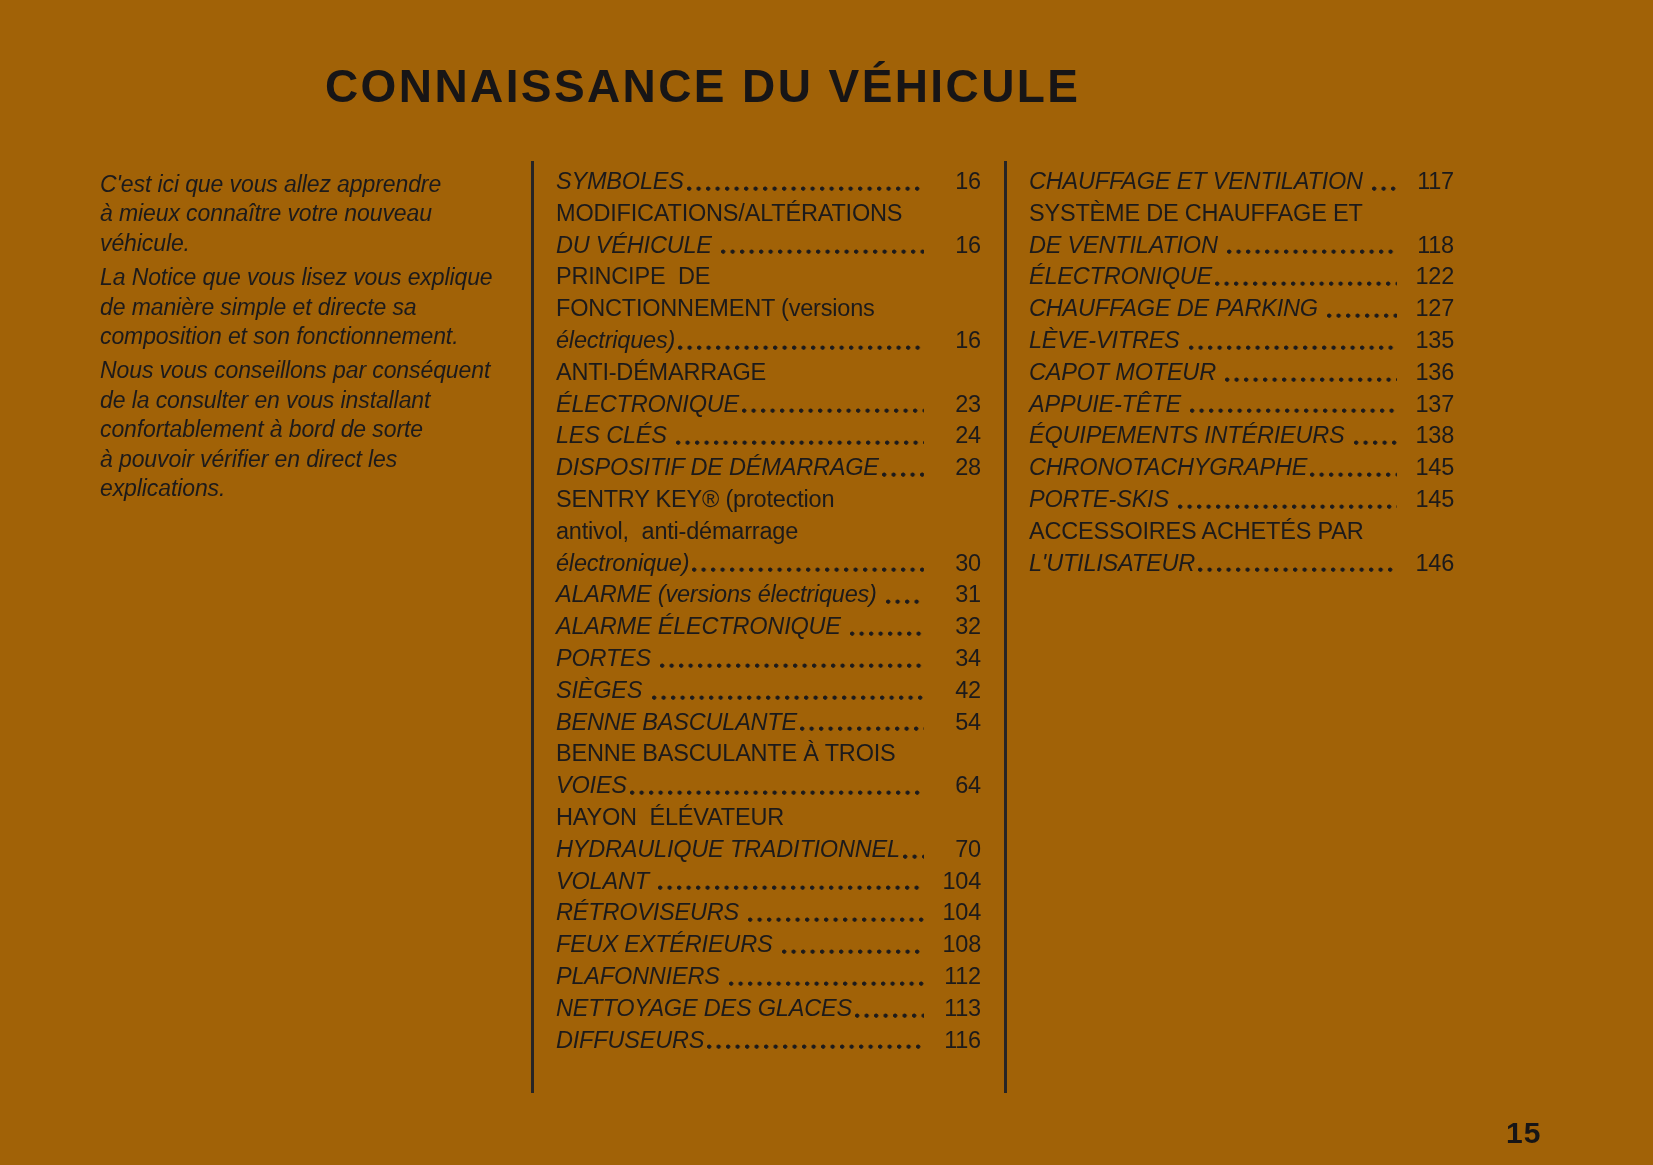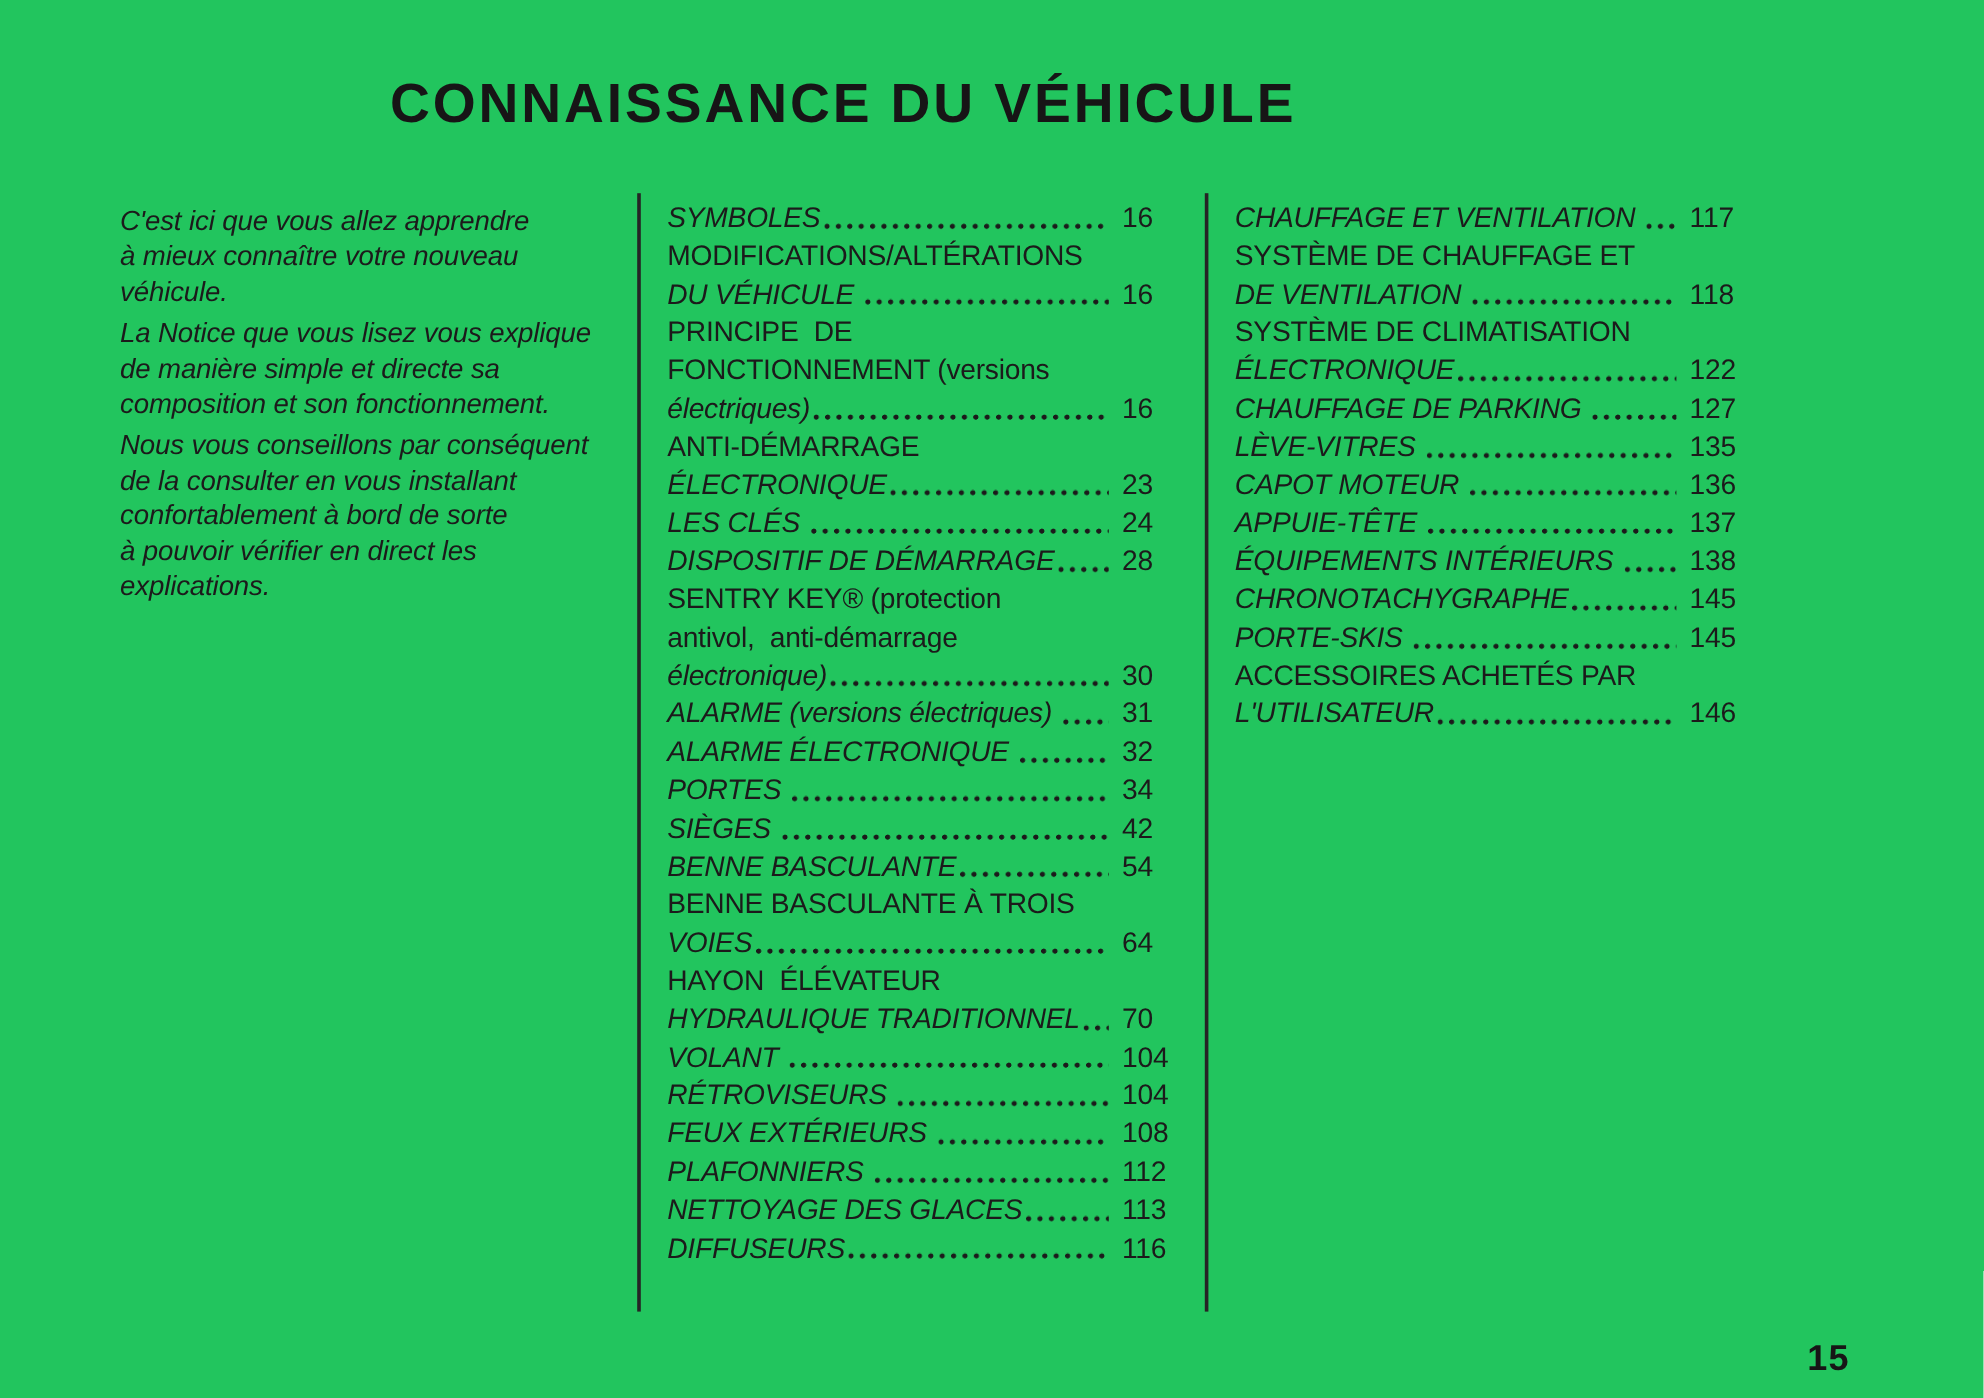"CONNAISSANCE DU VÉHICULE" #page { background: #22c55e -> #a16207 }
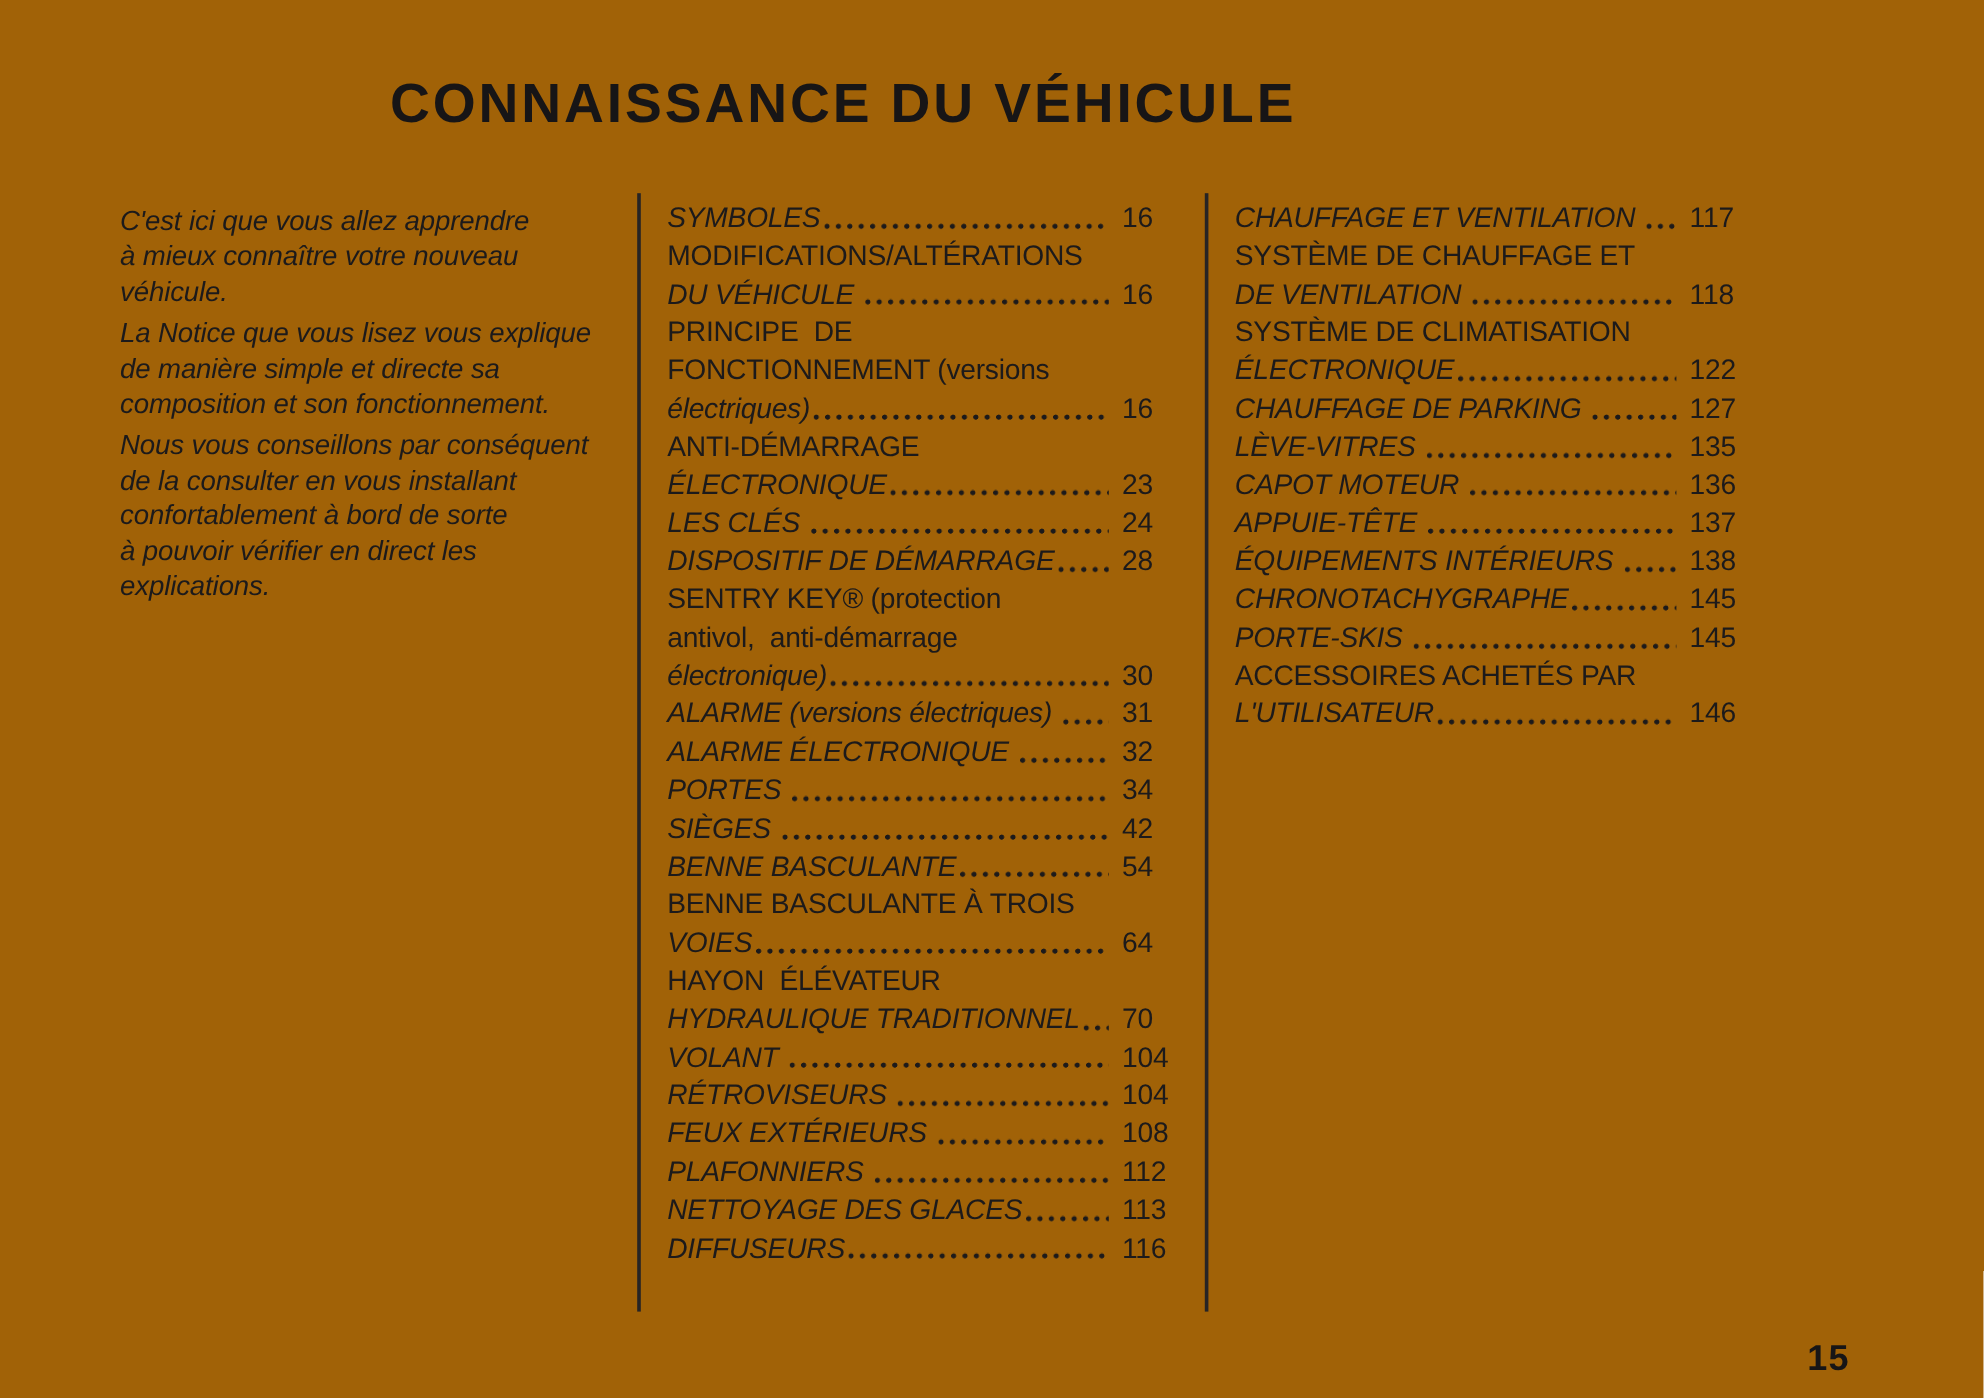"16" .toc-line.last .pg { text-align: none -> right }
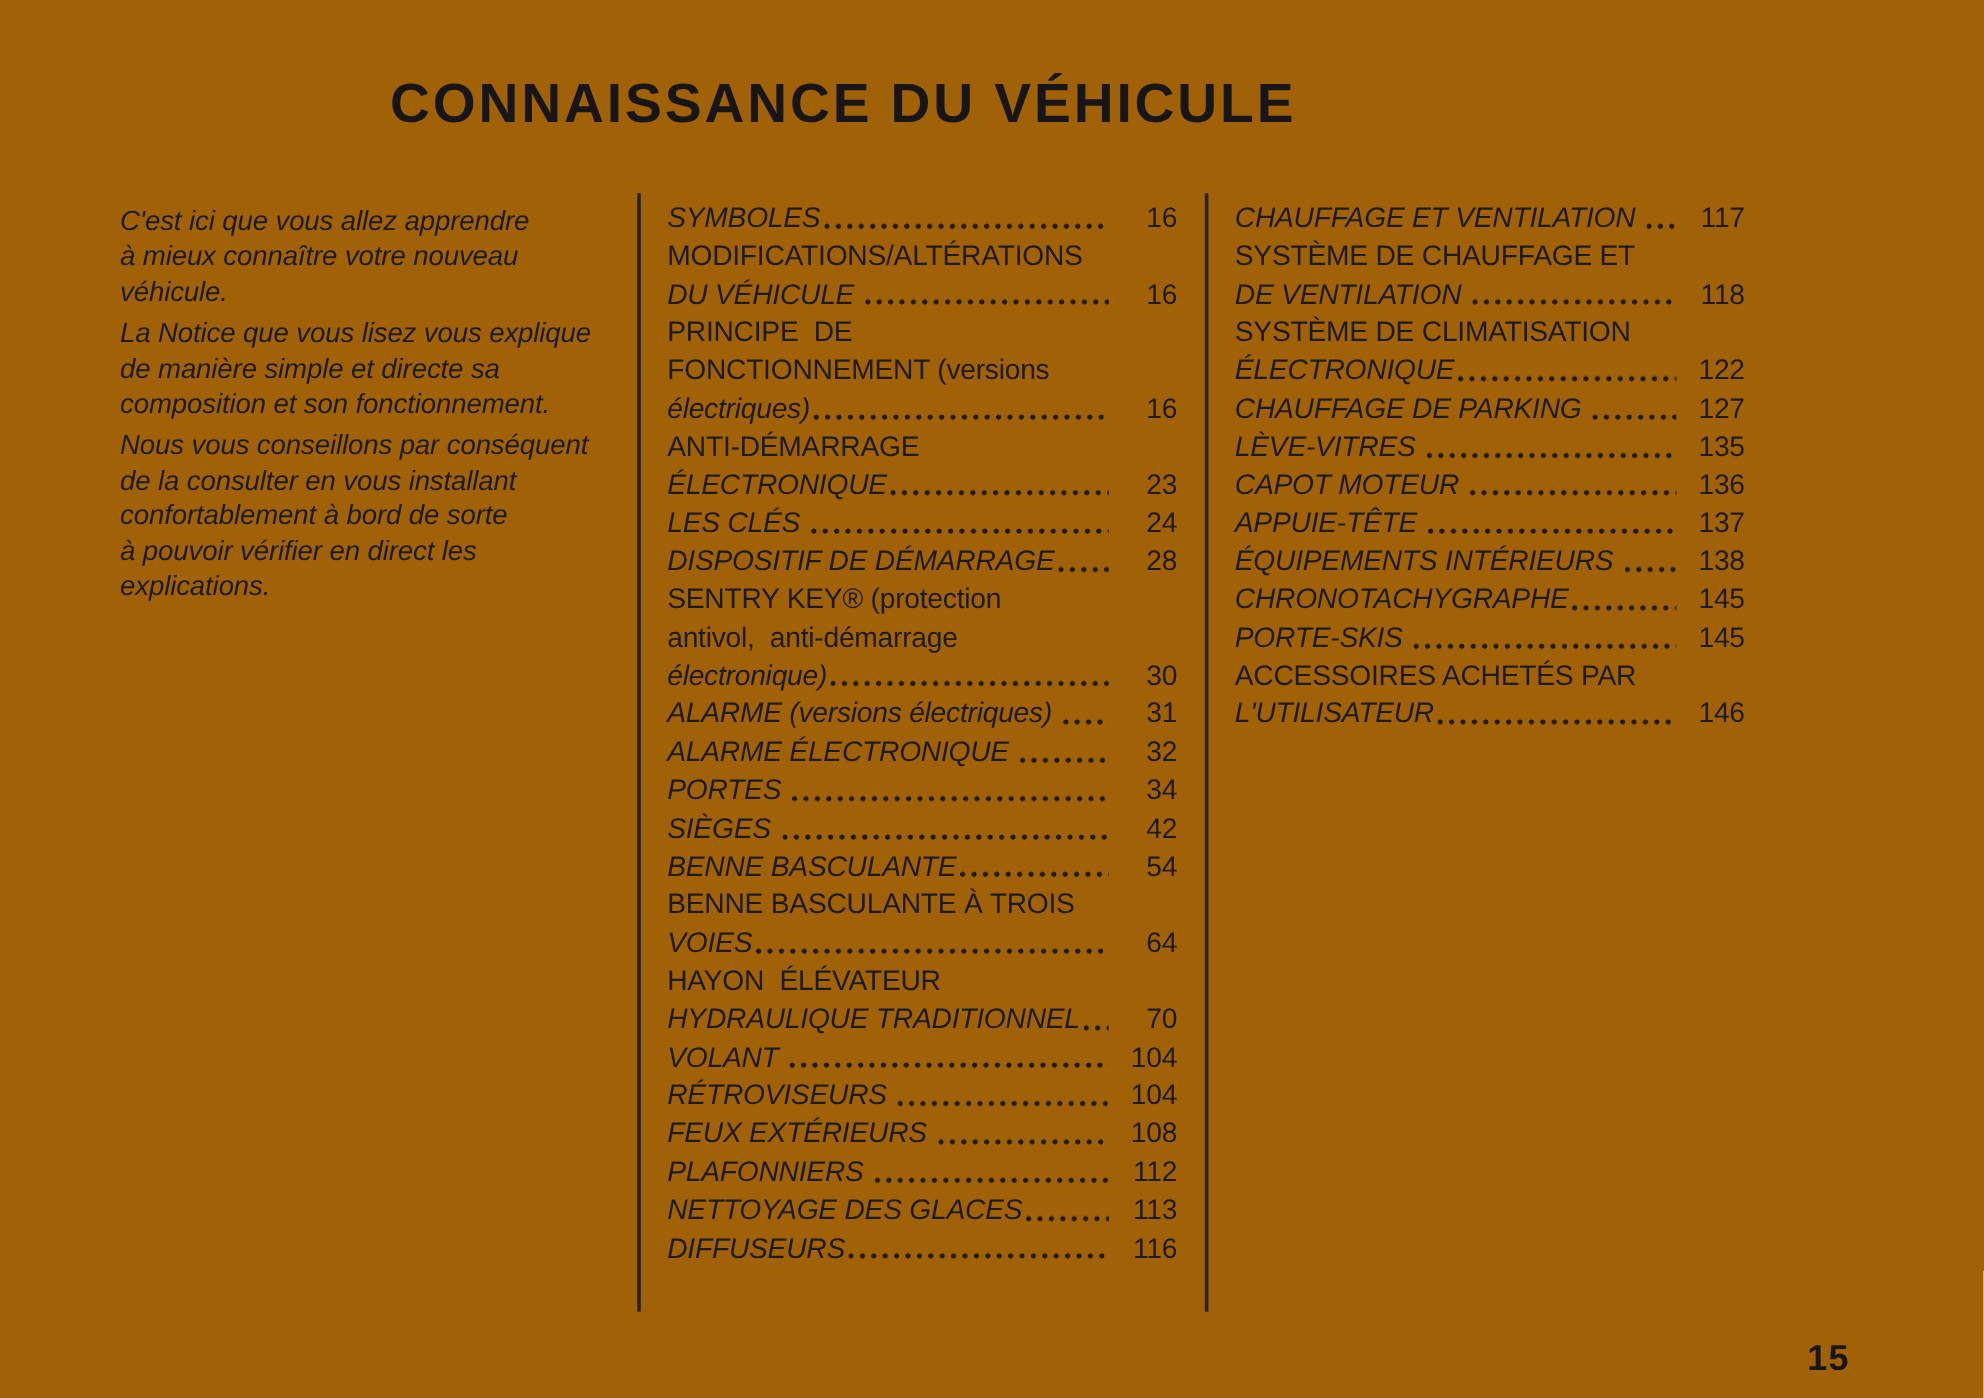"SYSTÈME DE CLIMATISATION" div.toc-line { html: <div>SYSTÈME DE CLIMATISATION</div> -> none }
